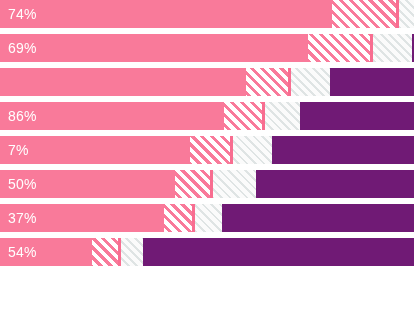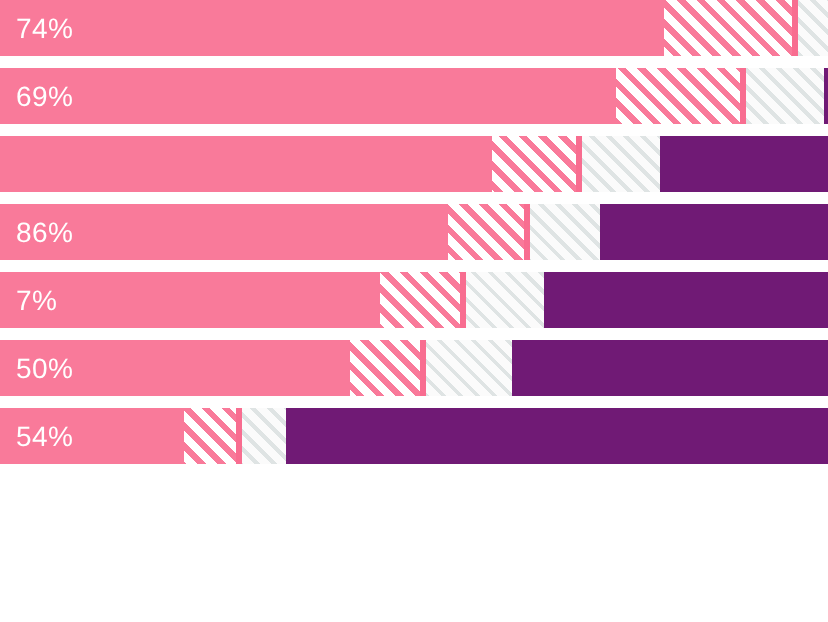"37%" div.row { html: none -> <div> <div></div> <div></div> <div></div> <div></div> <div>37%</div> </div> }
